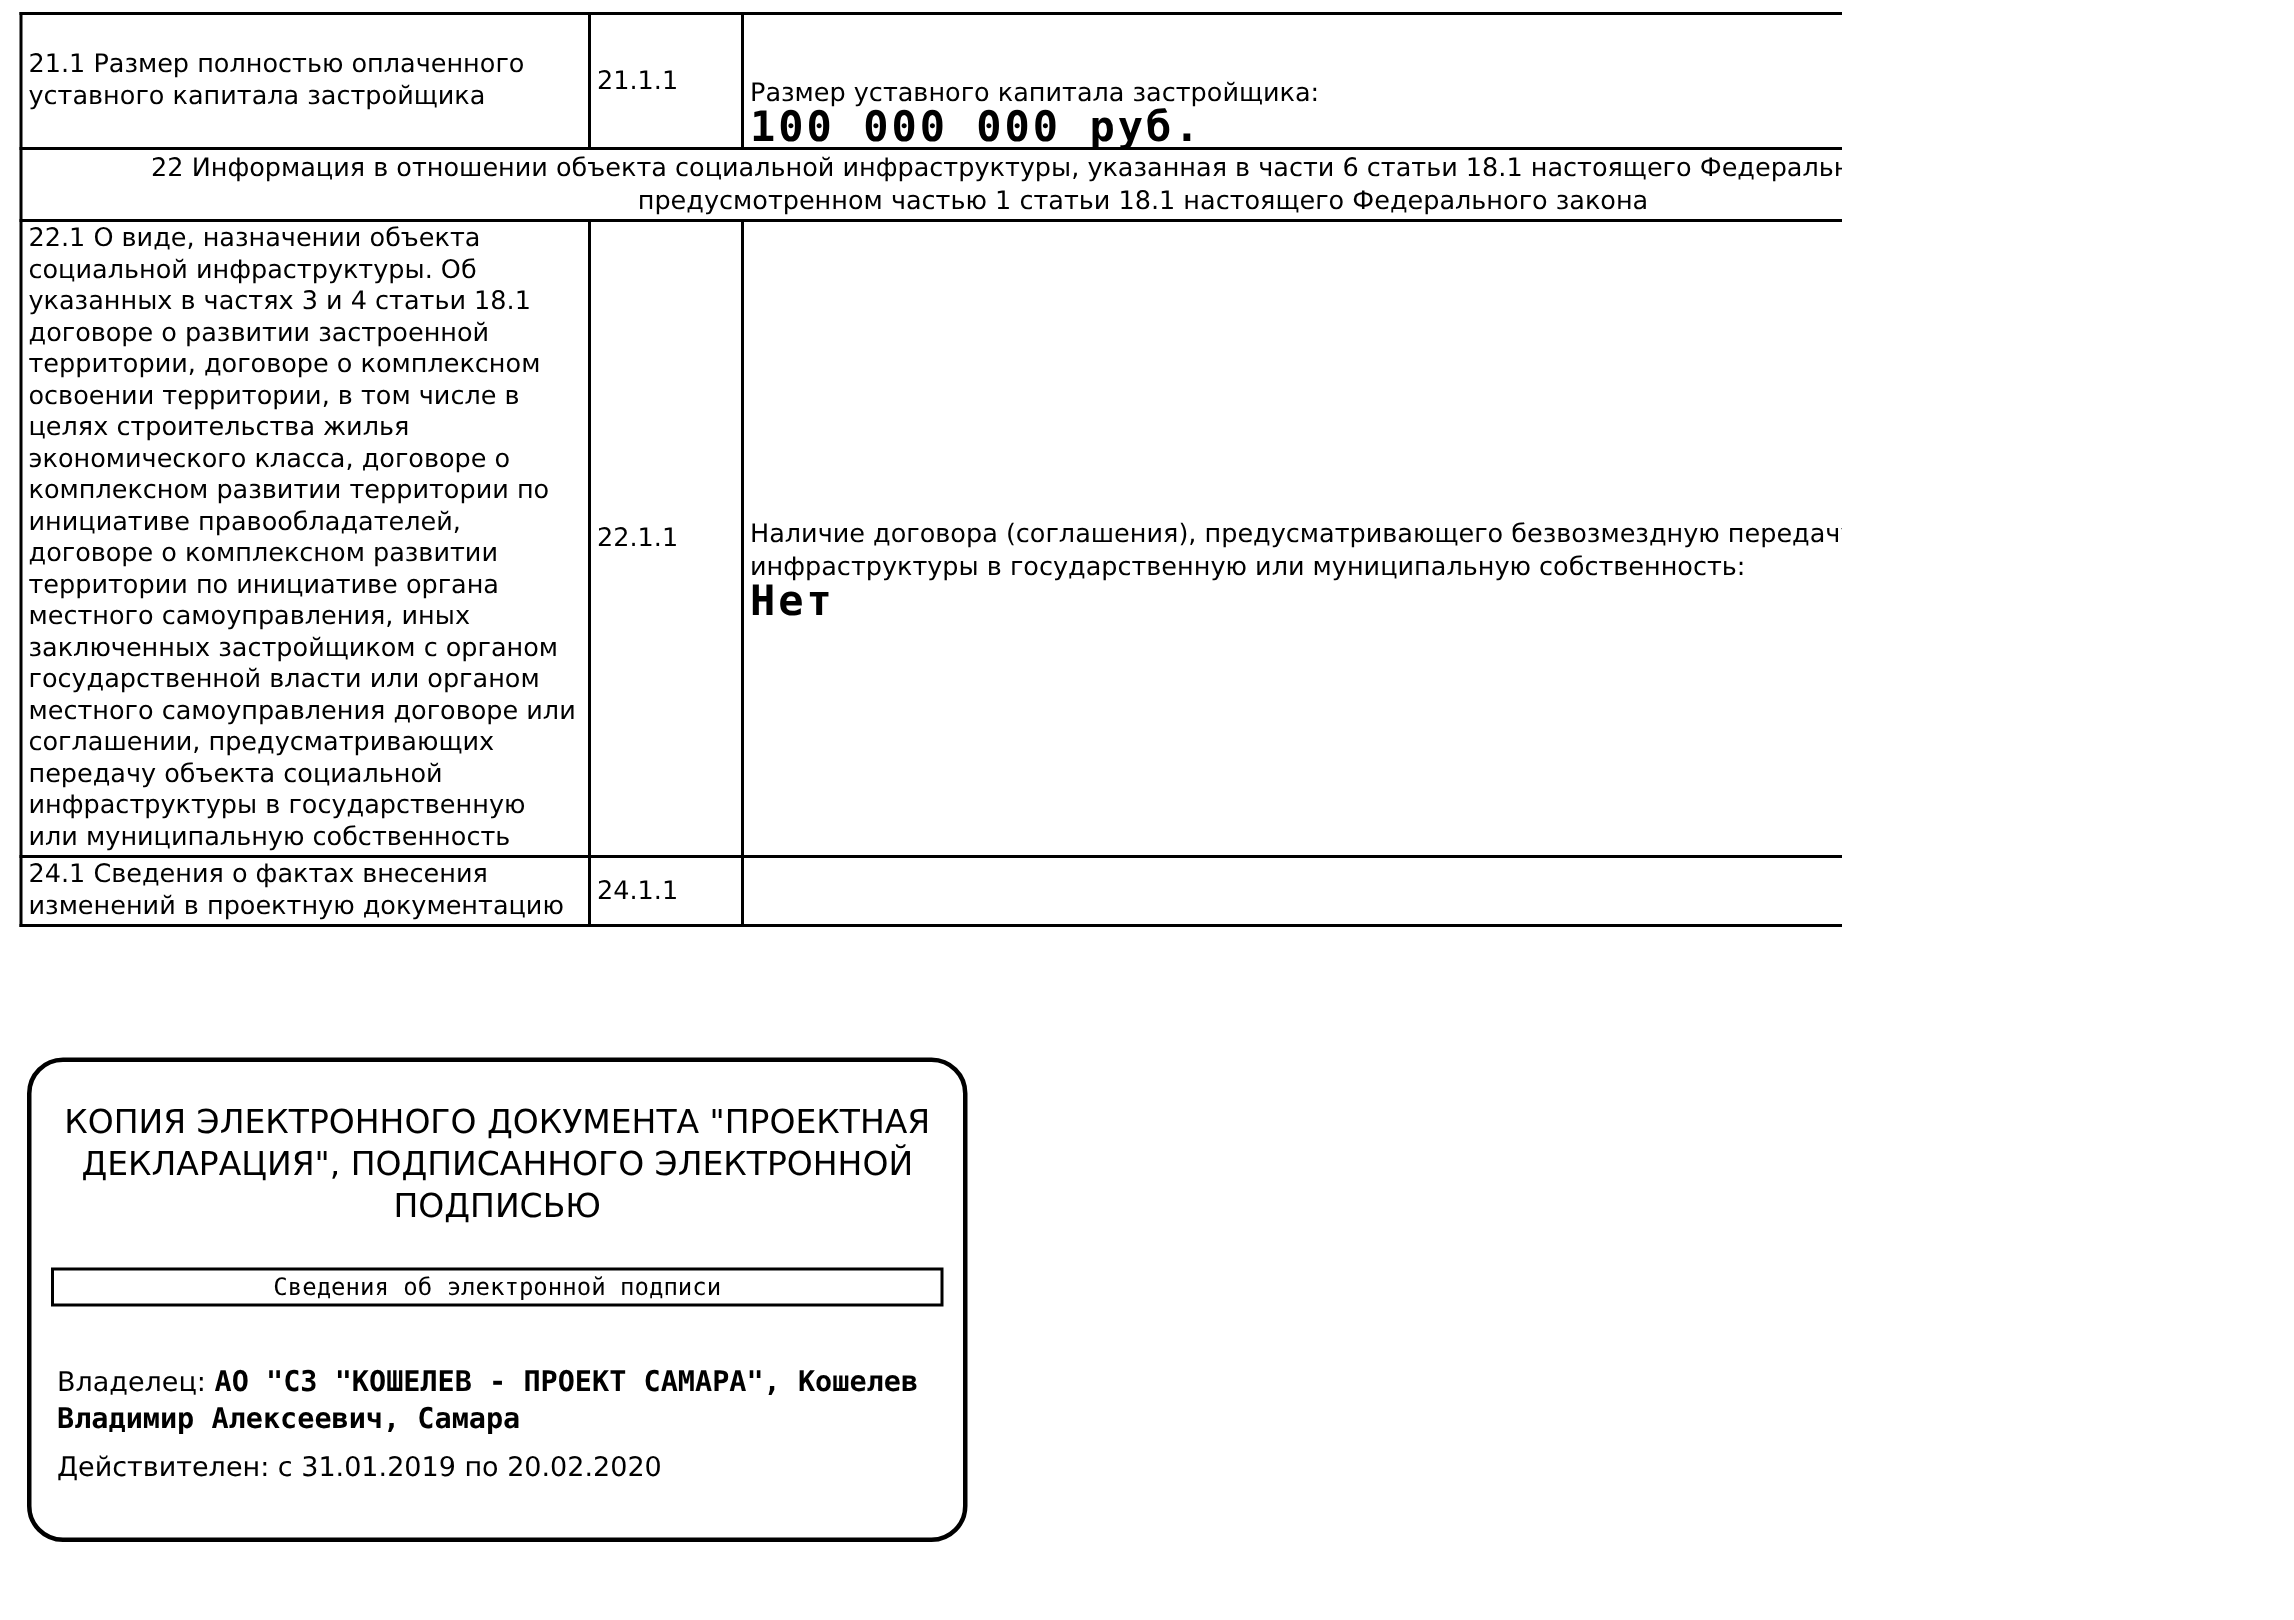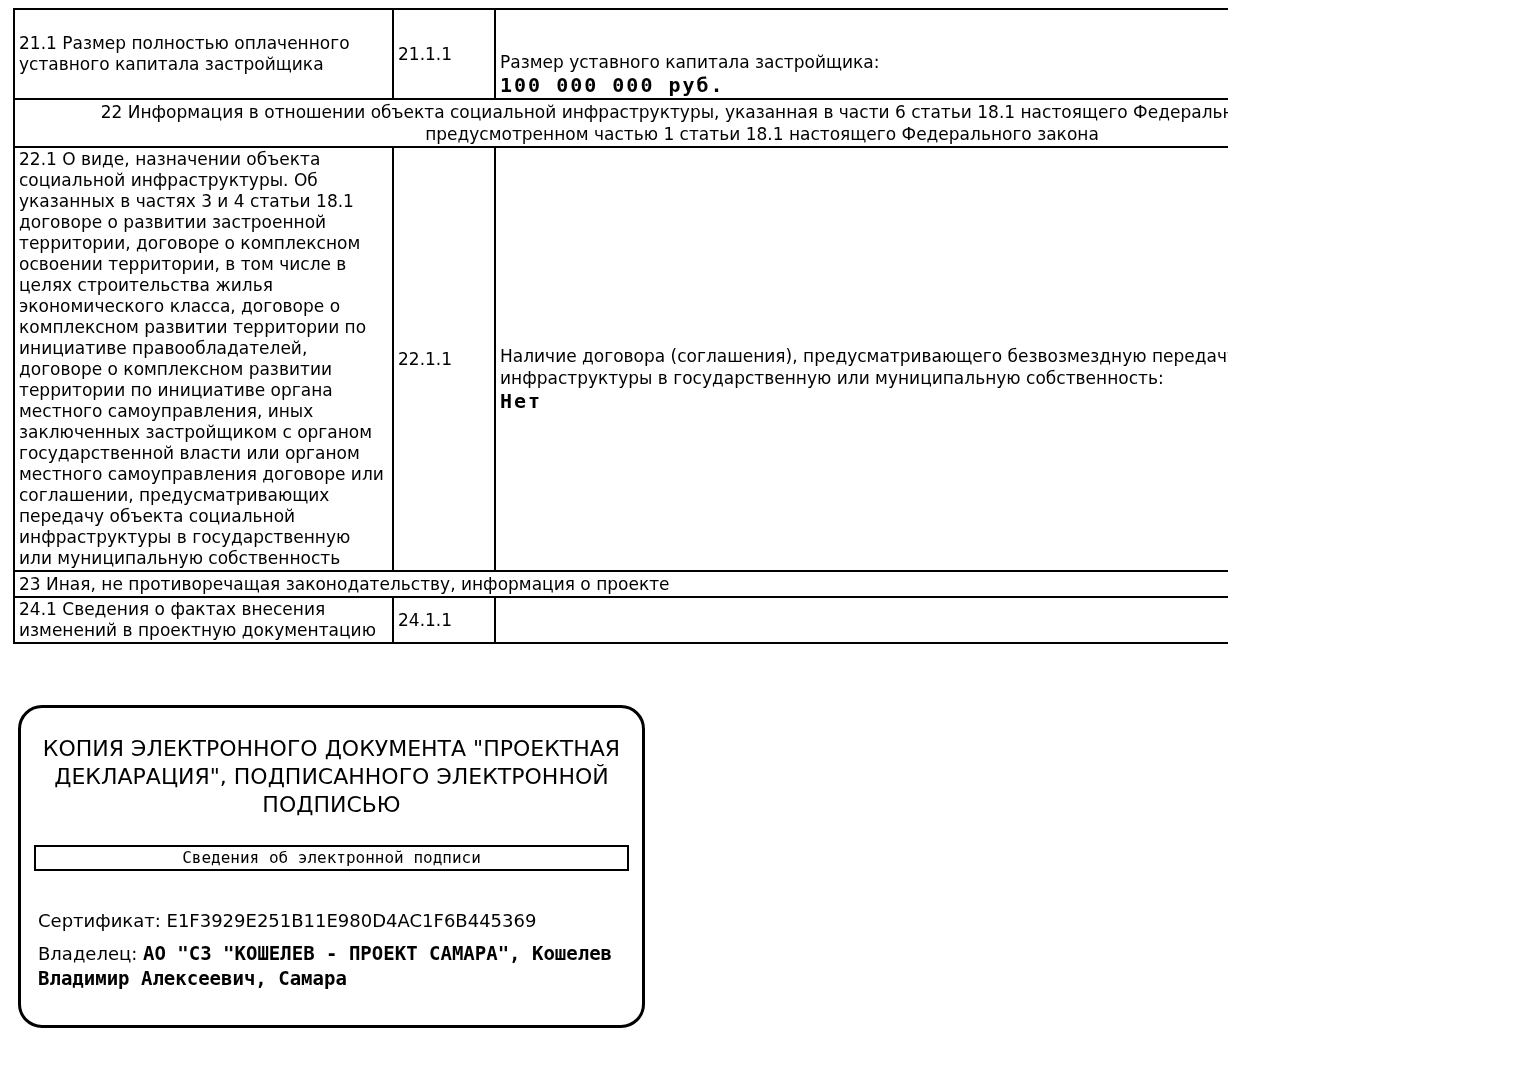"100 000 000 руб." .value-text { font-size: 20px -> 28px }
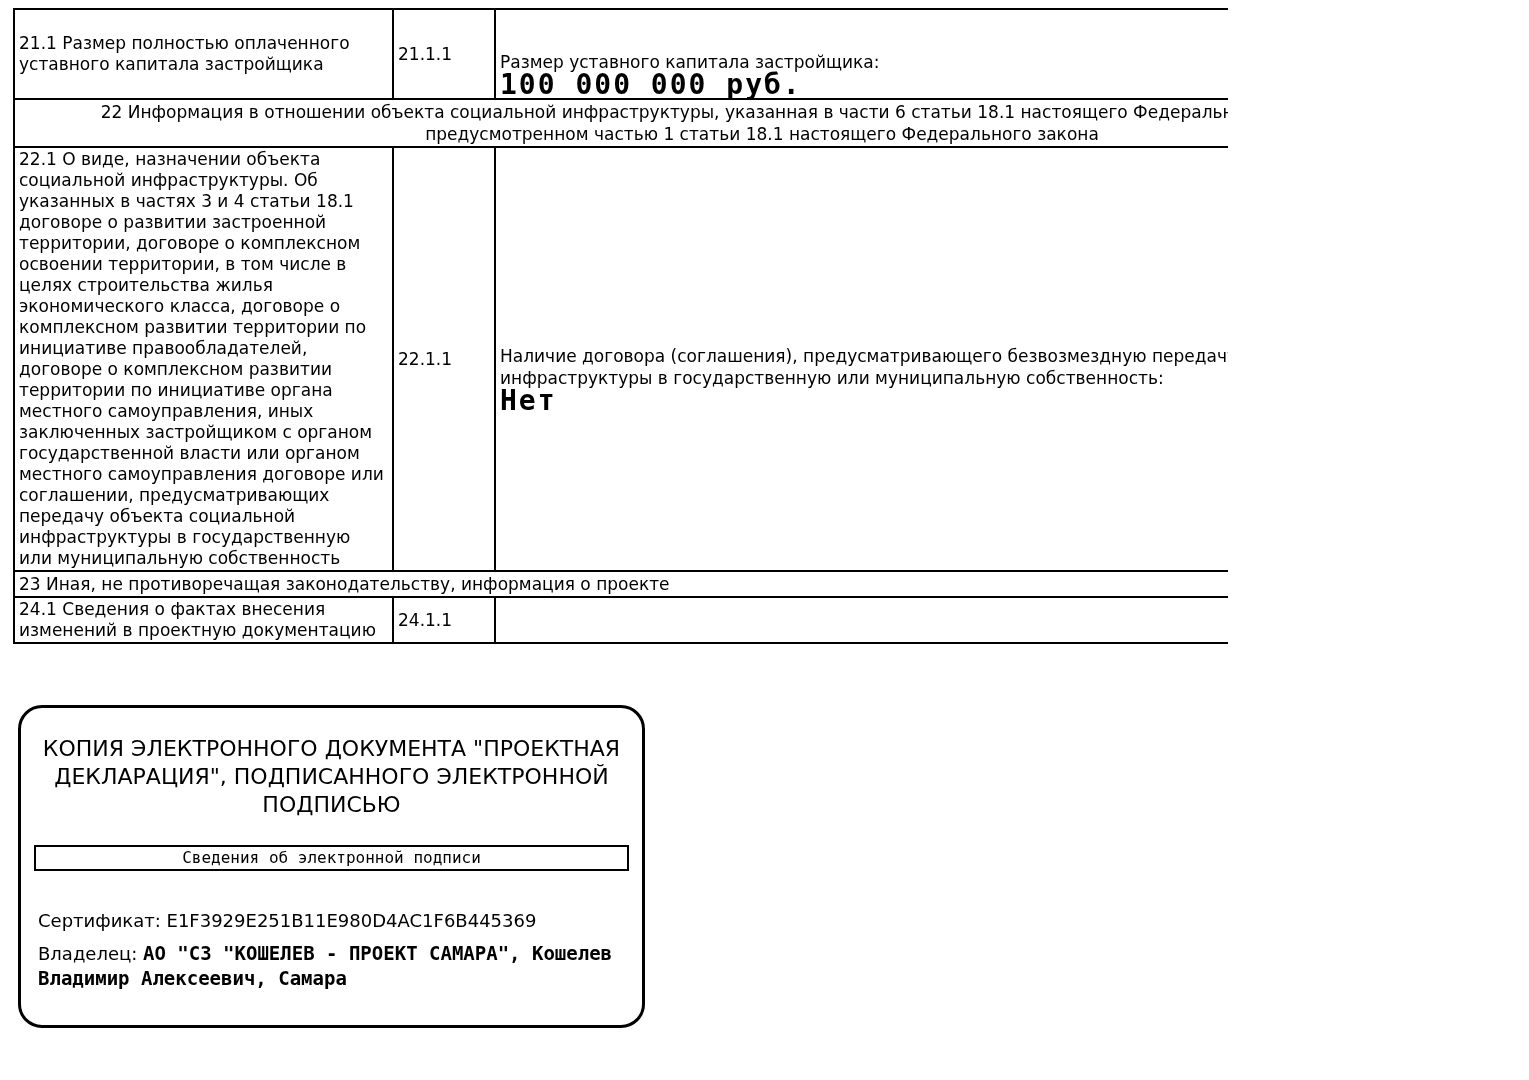"23 Иная, не противоречащая" tr.r4 { html: <tr> <td>23 Иная, не противоречащая законодательству, информация о проекте</td> </tr> -> none }
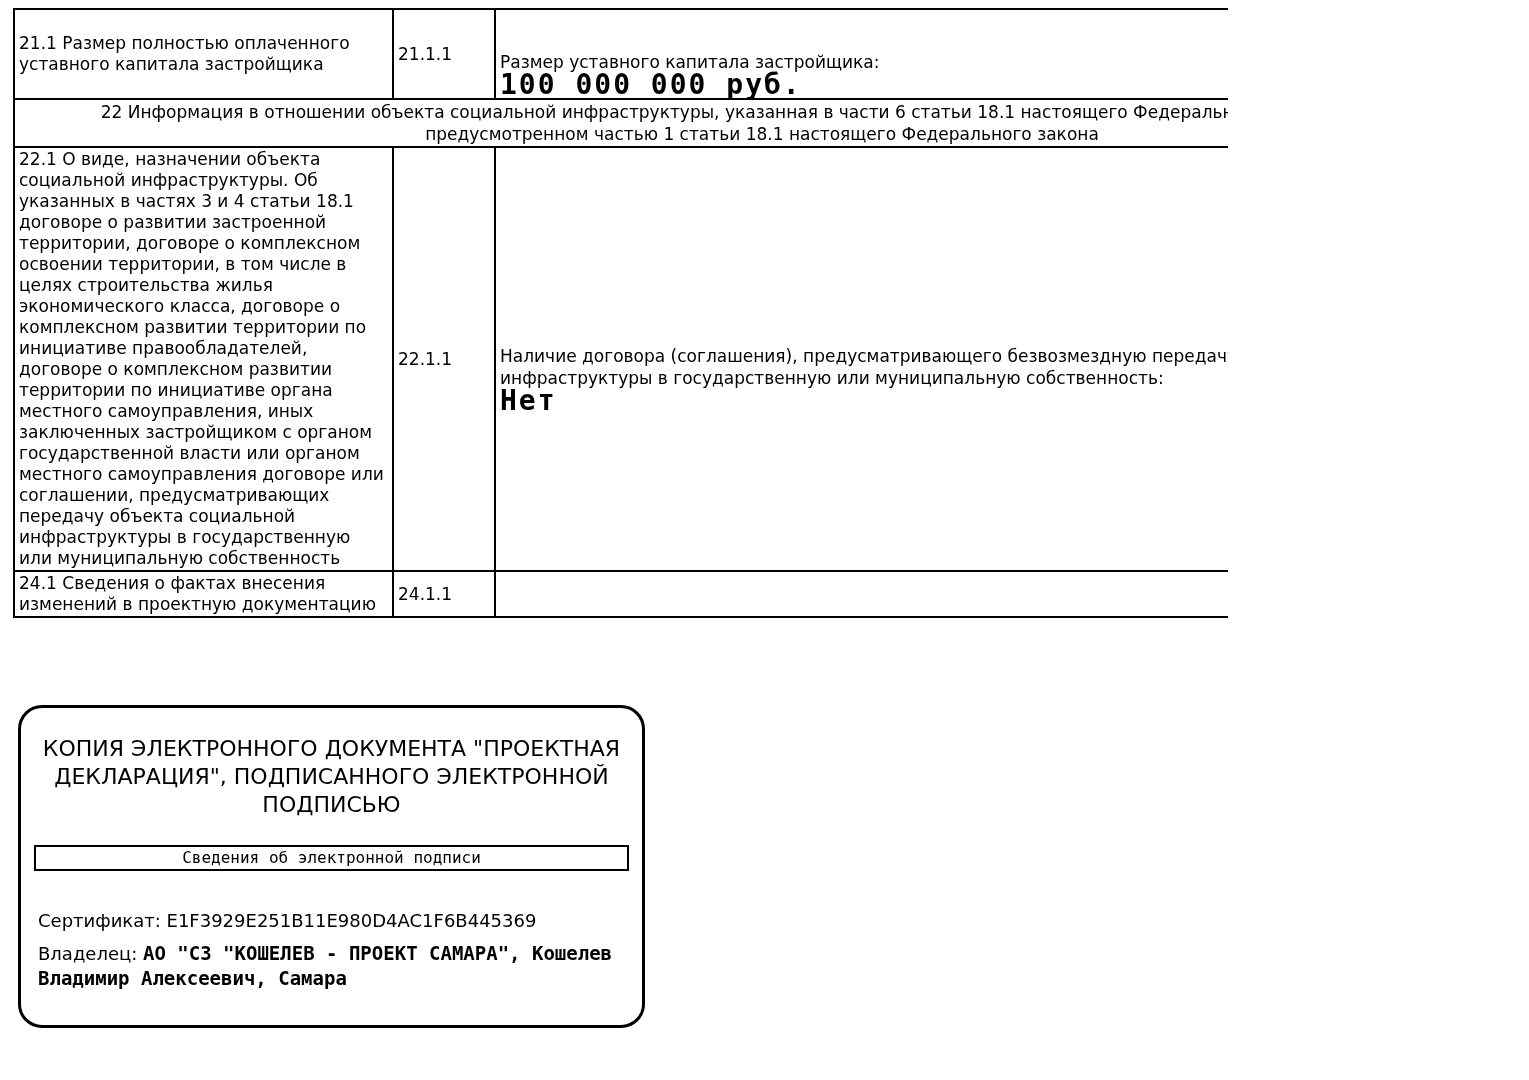"Сертификат:" p.sig-line { html: <p><span>Сертификат: </span><span>E1F3929E251B11E980D4AC1F6B445369</span></p> -> none }
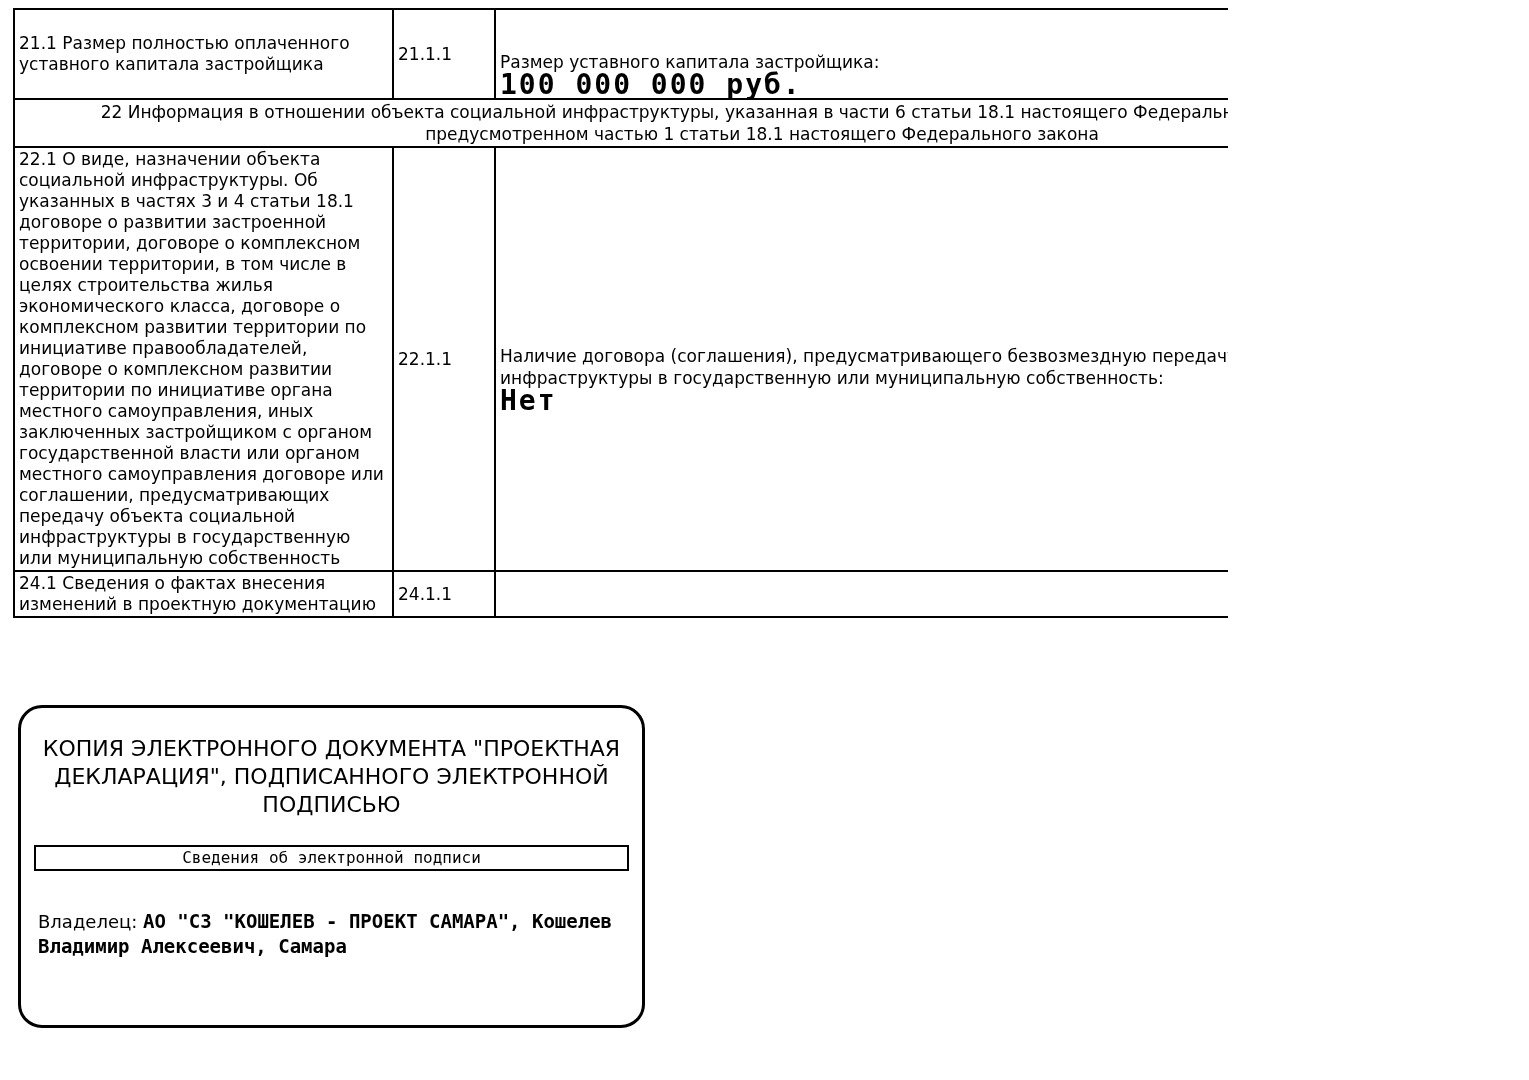"Действителен: с 31.01.2019 по 20.02.2020" p.sig-line { html: none -> <p><span>Действителен: </span><span>с 31.01.2019 по 20.02.2020</span></p> }
